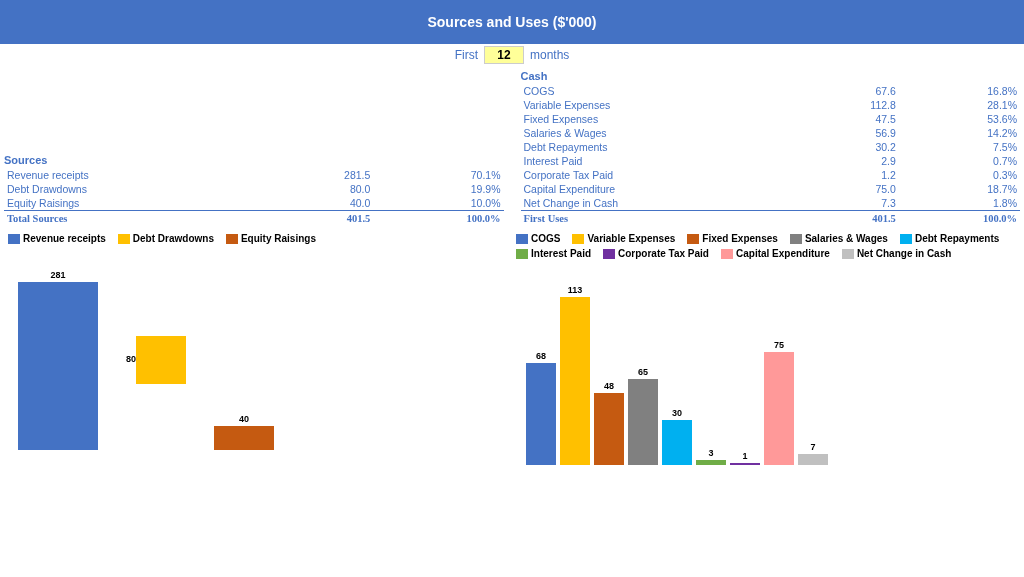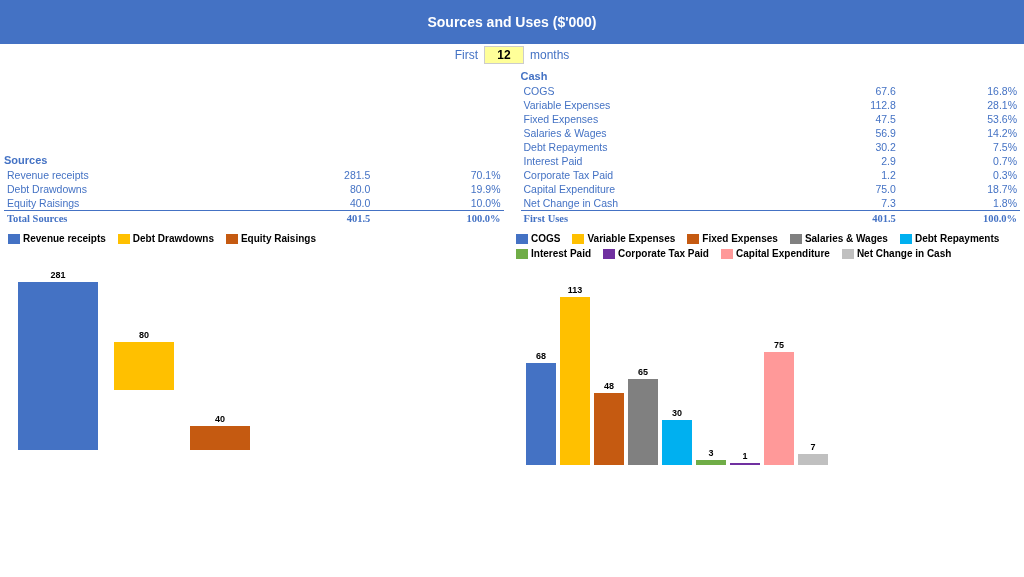"281" div.bar-chart { gap: 16px -> 28px }
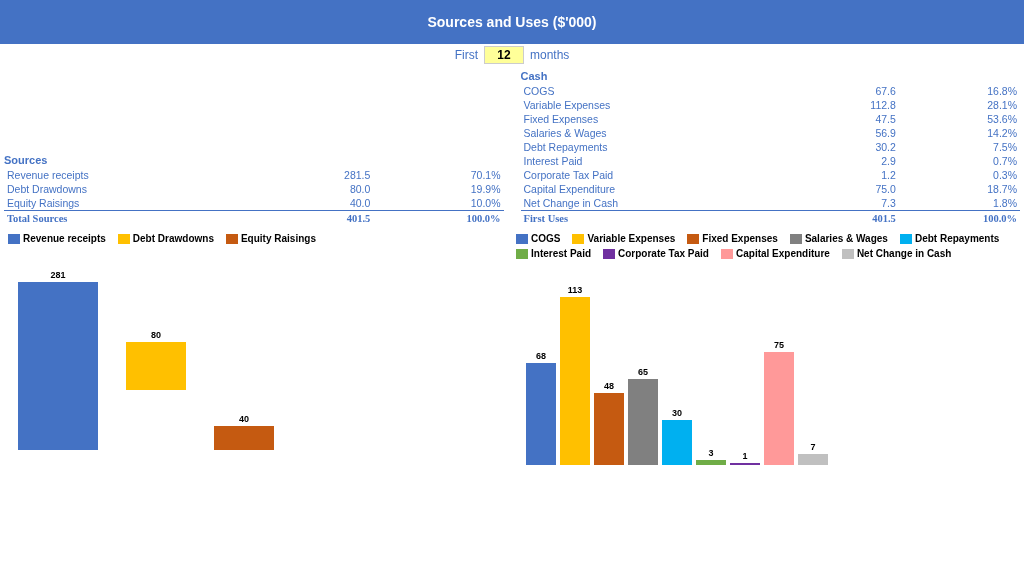"80" div.bar-group { flex-direction: column -> row }
